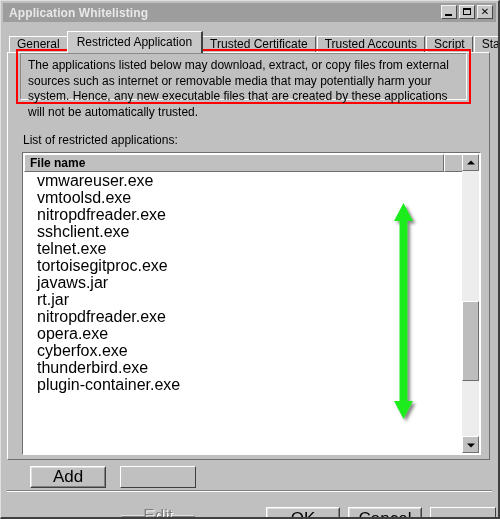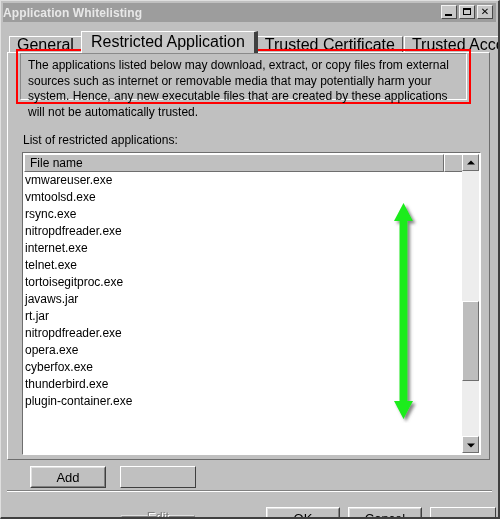"Application Whitelisting" #title-text { margin-left: 0 -> 6px }
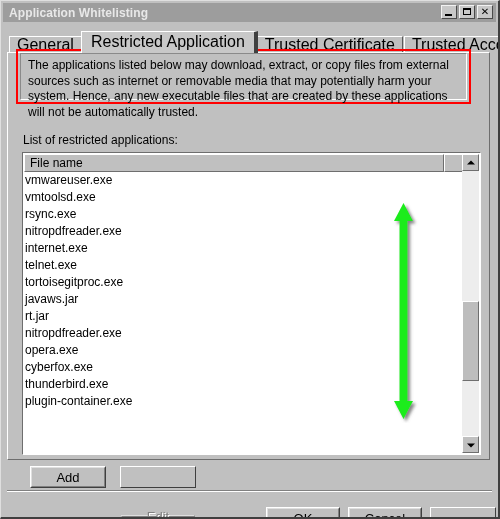"General" .tab { font-size: 16px -> 12px }
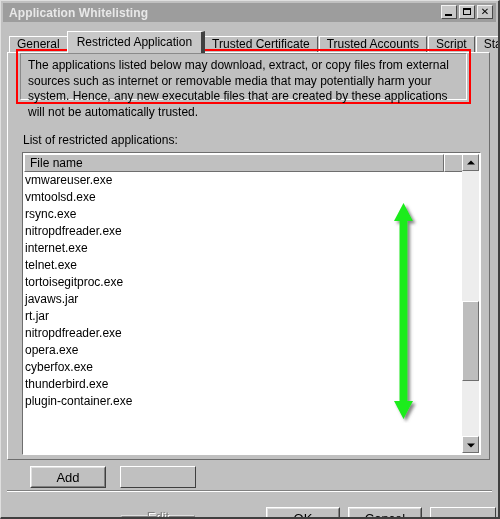"Restricted Application" .tab.active { border-right: 4px solid #404040 -> 2px solid #404040 }
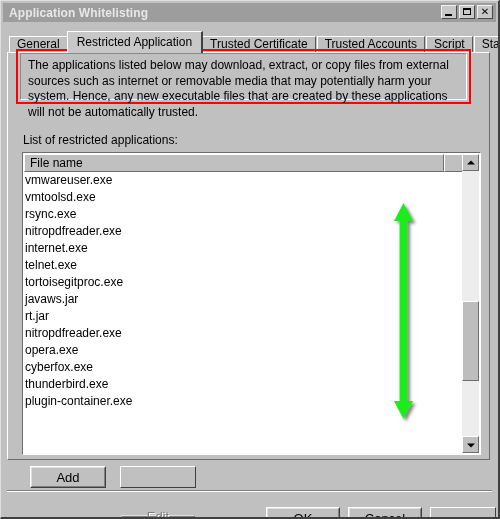"File name" #lv-header { font-weight: none -> bold }
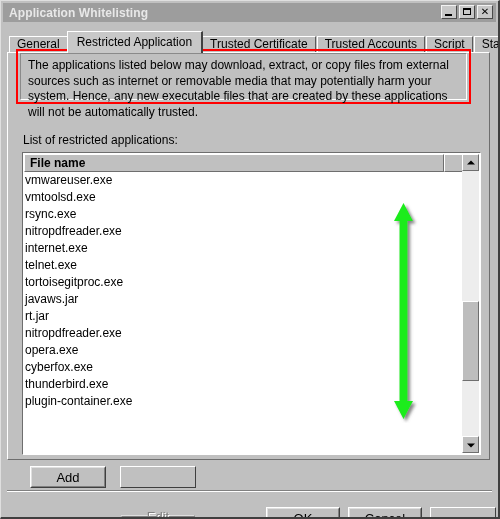"vmwareuser.exe" .lv-row { font-size: 12px -> 16px; padding-left: 1px -> 13px }
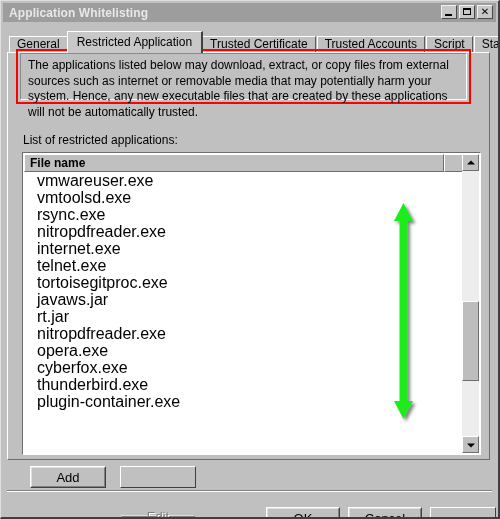"rsync.exe" div.lv-row { html: <div>rsync.exe</div> -> none }
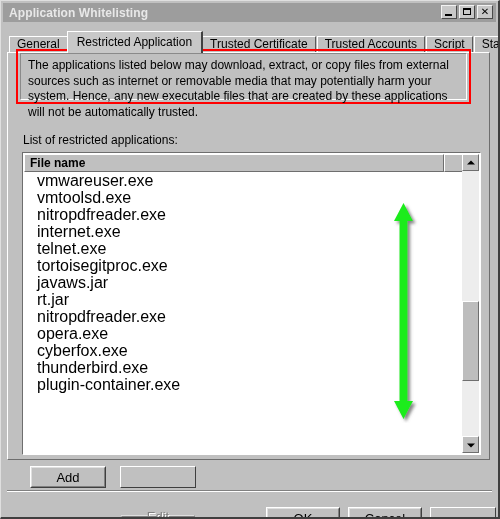"internet.exe" div.lv-row { text: internet.exe -> sshclient.exe }
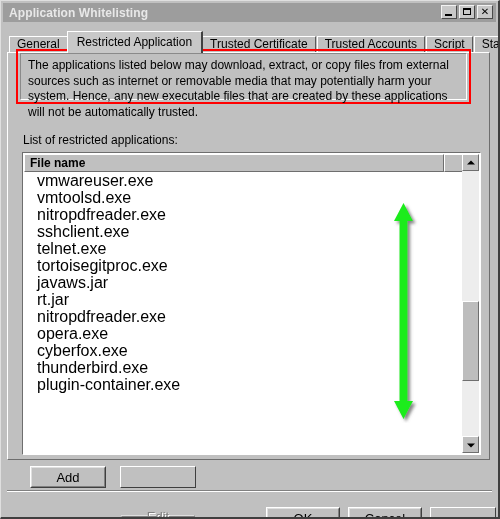"Add" .btn { font-size: 13px -> 17px }
